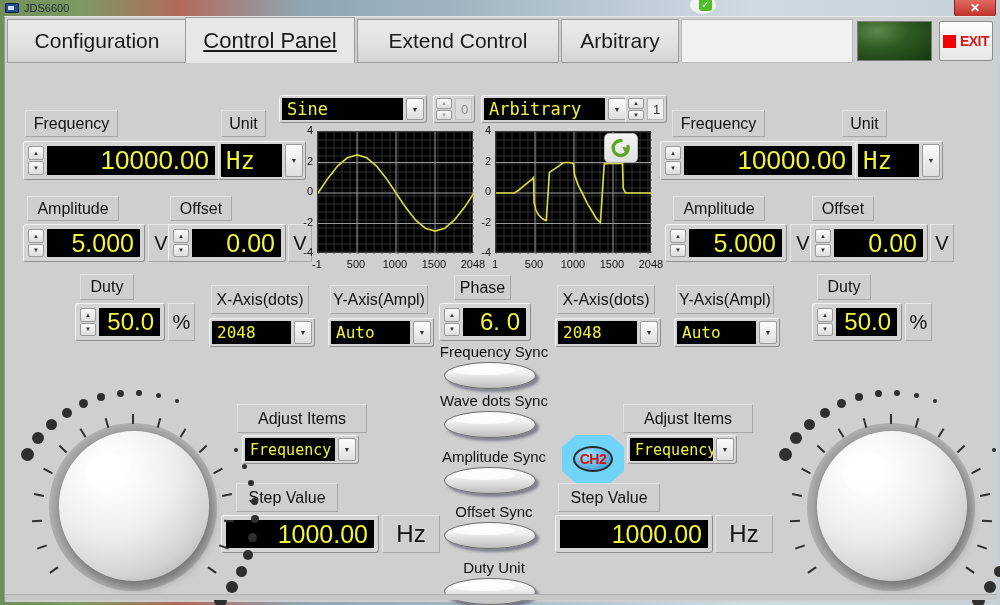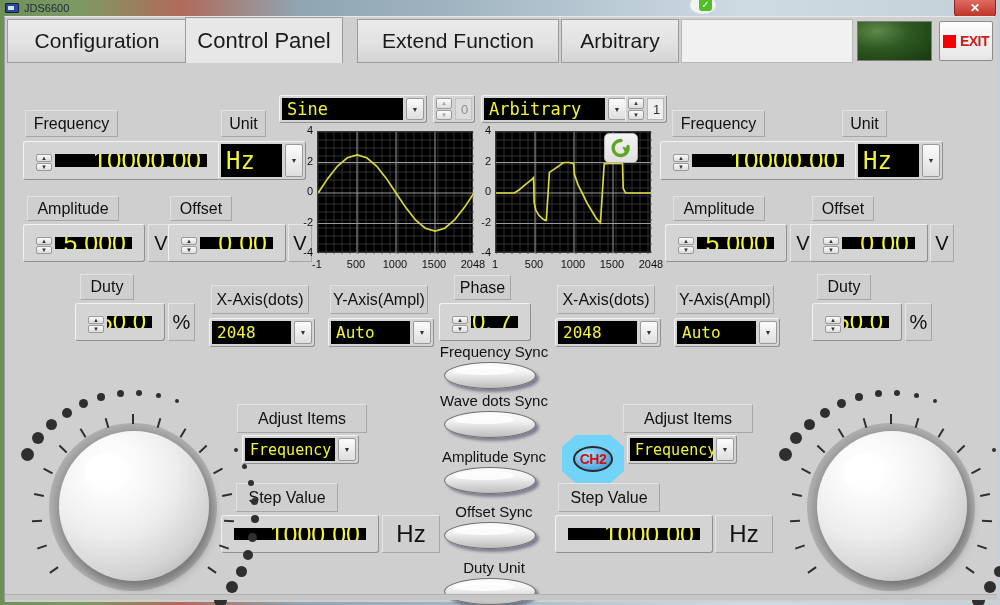"Control Panel" #tab1 { text-decoration: none -> underline; width: 158px -> 170px }
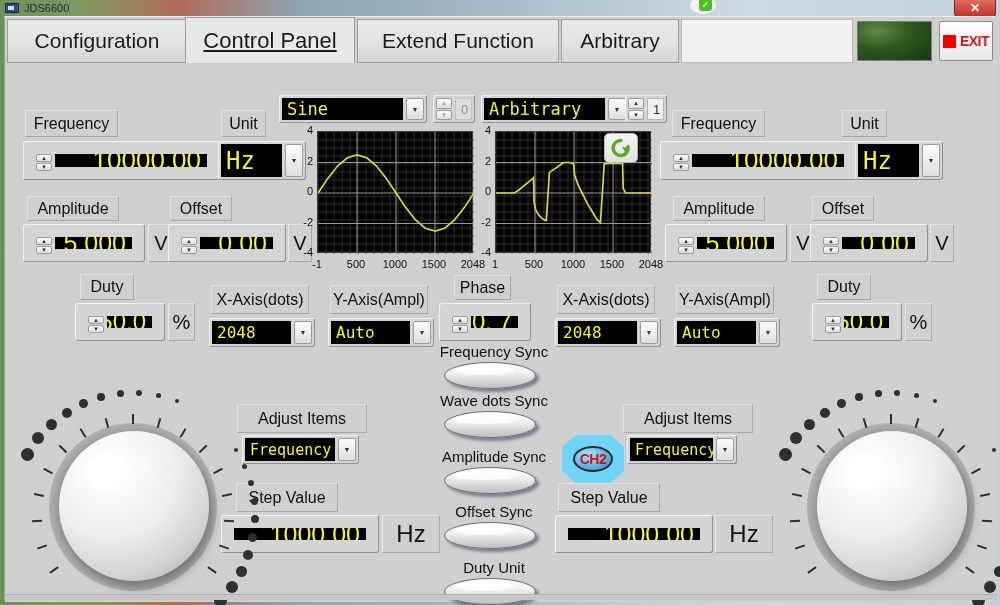"Extend Function" div.tab { text: Function -> Control }
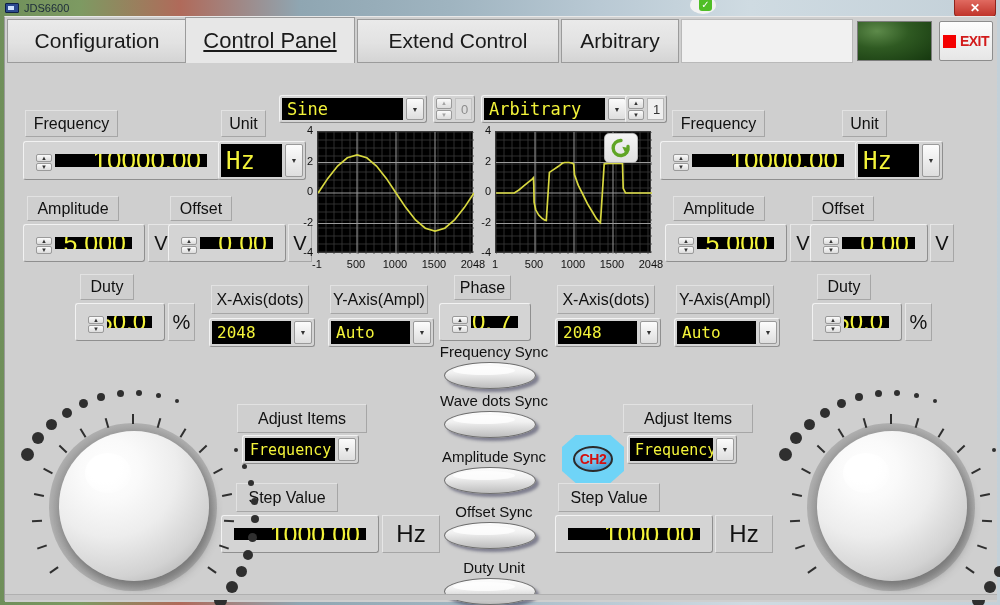"10000.00" .numfield { padding: 12px -> 4px }
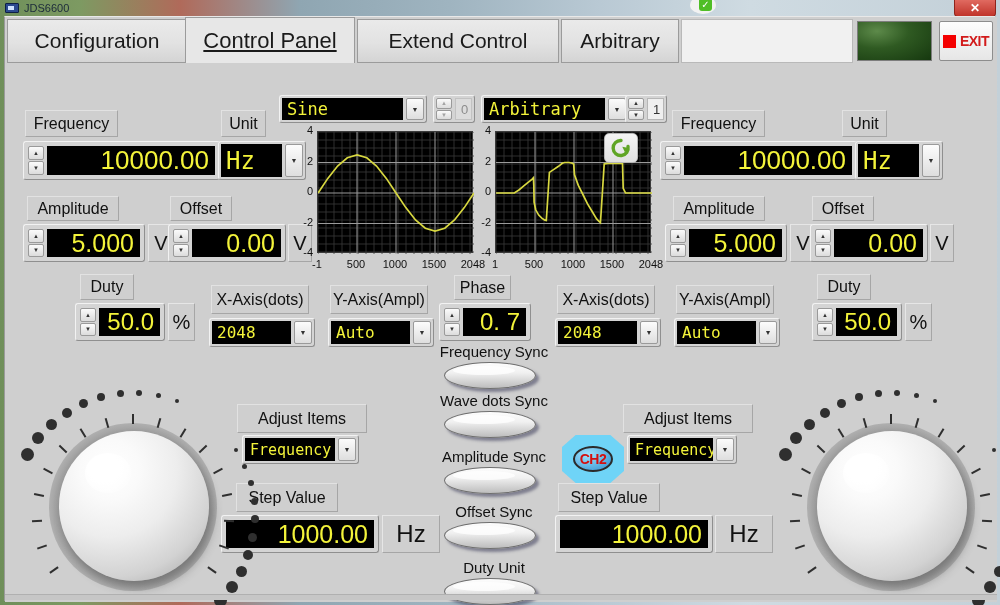"0. 7" div.lcd { text: 0. 7 -> 6. 0 }
